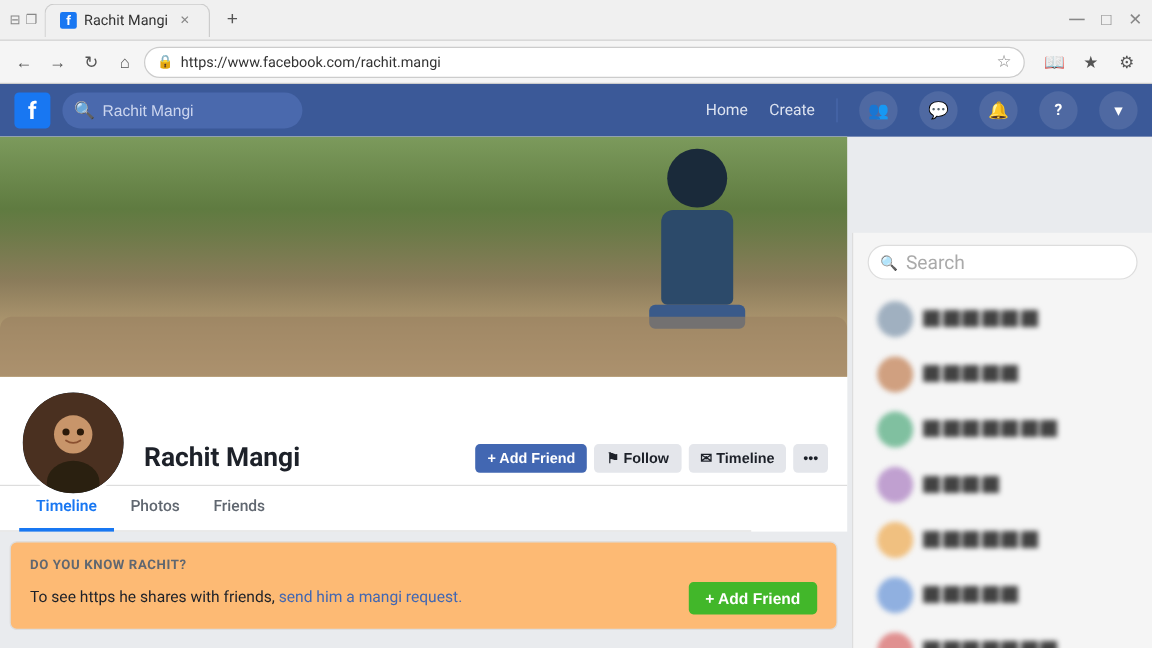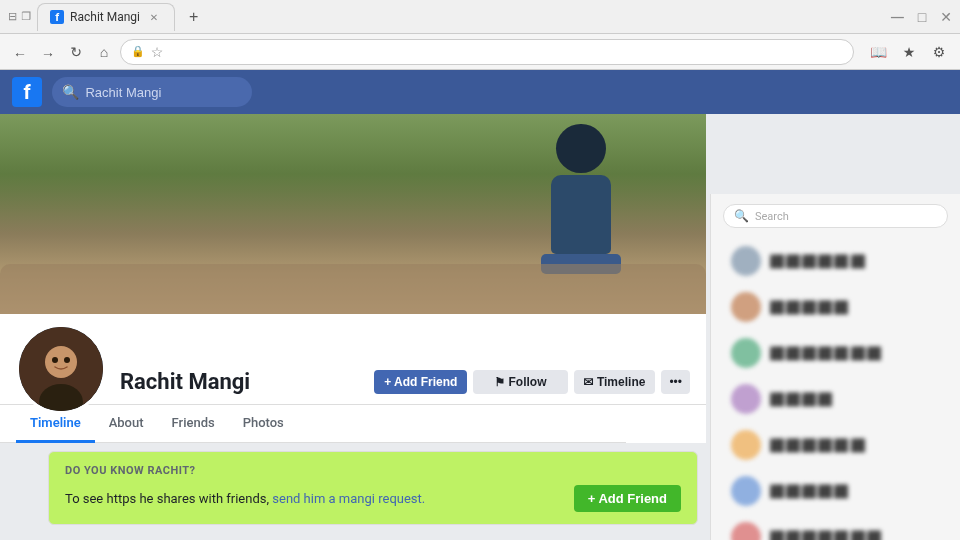"https://www.facebook.com/rachit.mangi" span.address-text { html: none -> <span>https://www.facebook.com/rachit.mangi</span> }
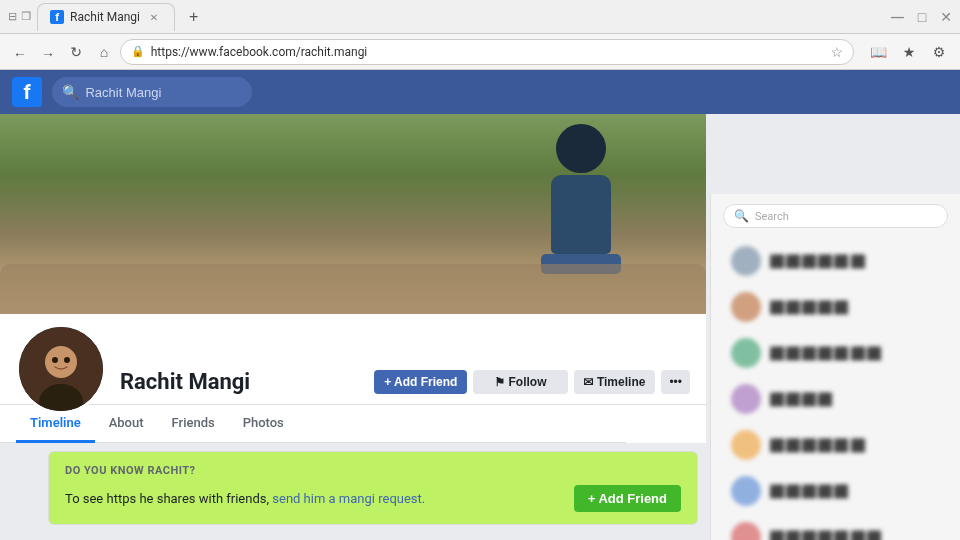"Home" div.fb-nav { html: none -> <div> <span>Home</span> <span>Create</span> <div></div> <div> <span>👥</span> </div> <div> <span>💬</span> </div> <div> <span>🔔</span> </div> <div> <span>?</span> </div> <div> <span>▾</span> </div> </div> }
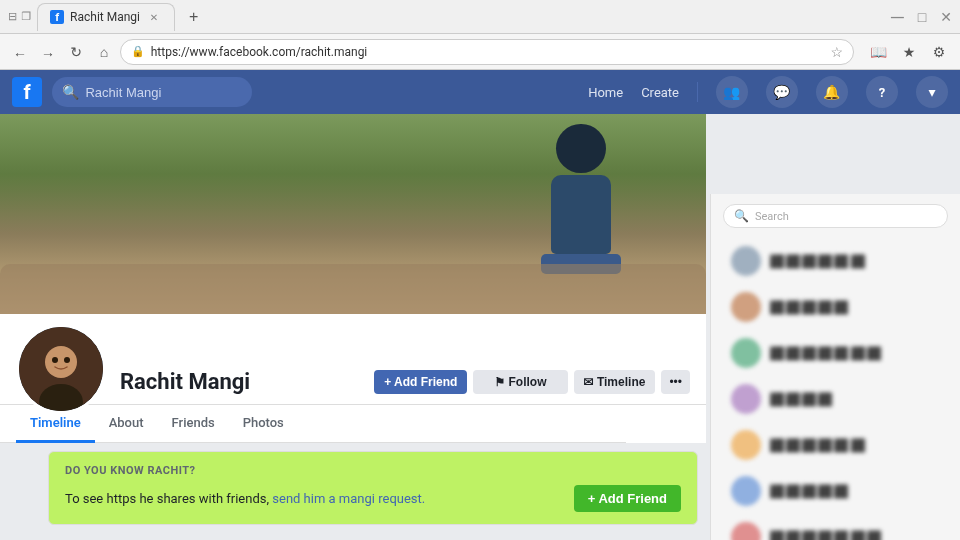"Search" span { font-size: 11px -> 16px }
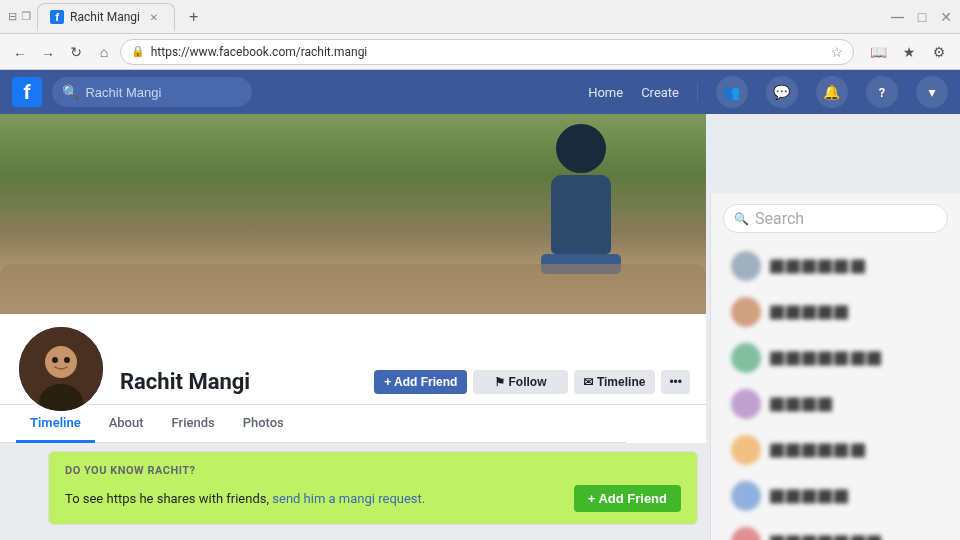"⚑ Follow" .btn-follow { padding: 5px 21px -> 5px 10px }
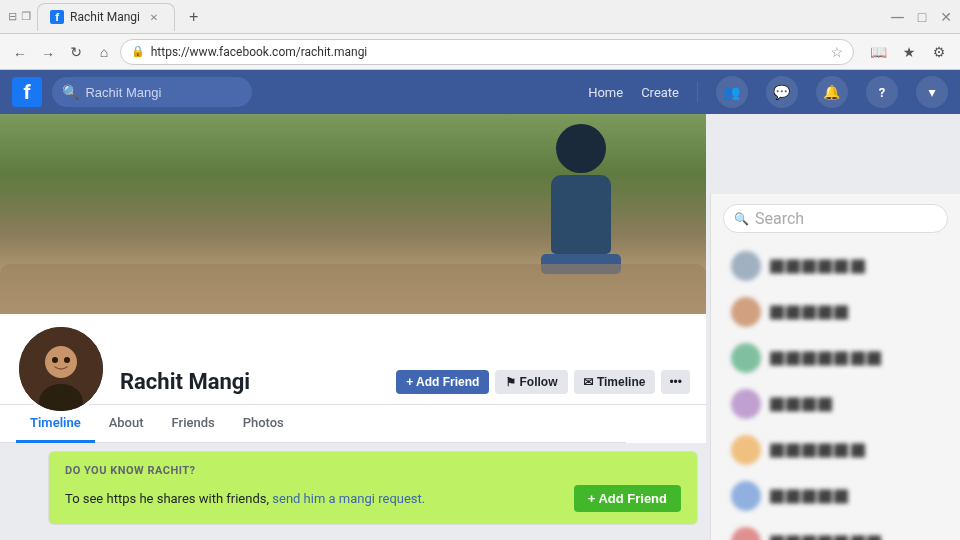"About" div.profile-tab { html: <div>About</div> -> none }
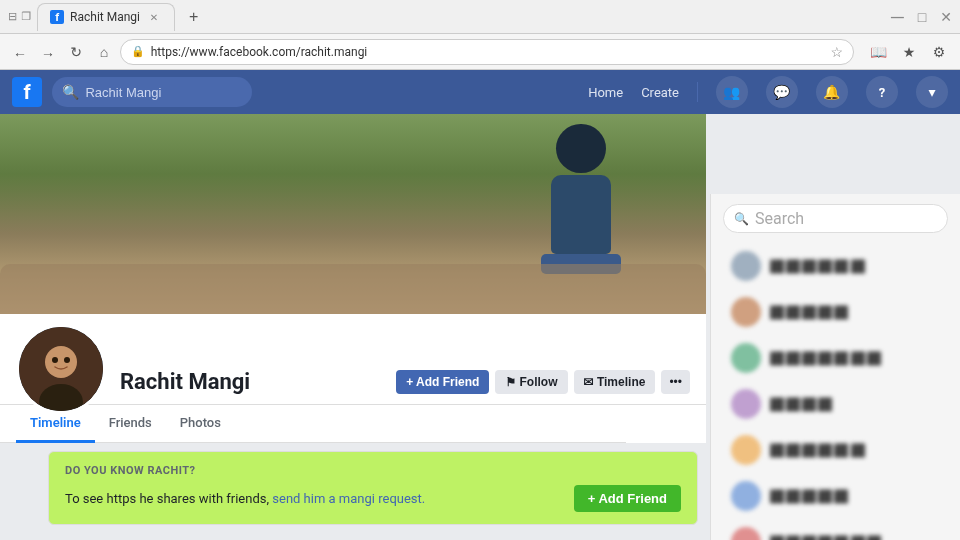"Friends" div.profile-tab { order: before "Photos" -> after "Photos" }
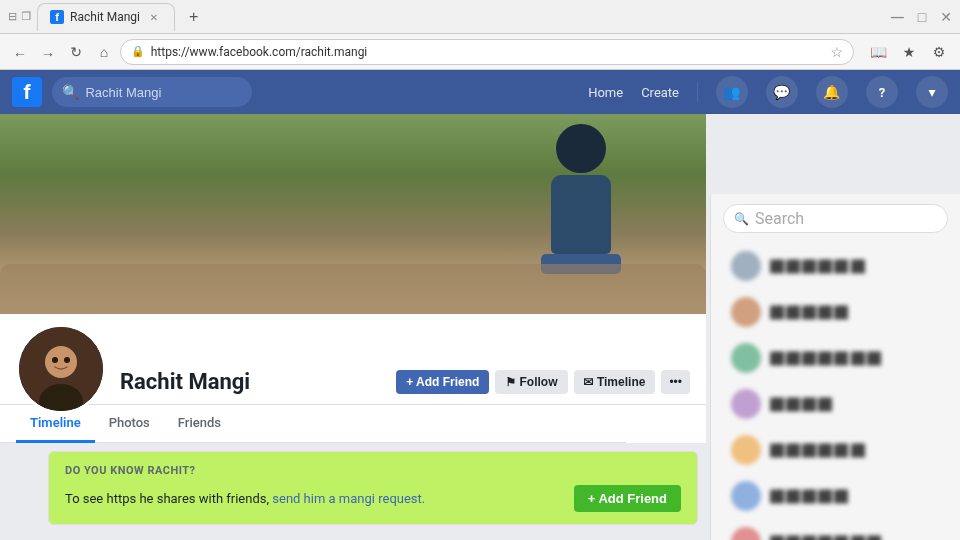"DO YOU KNOW RACHIT?" .know-bar { background: #bef264 -> #fdba74; margin-left: 40px -> none }
